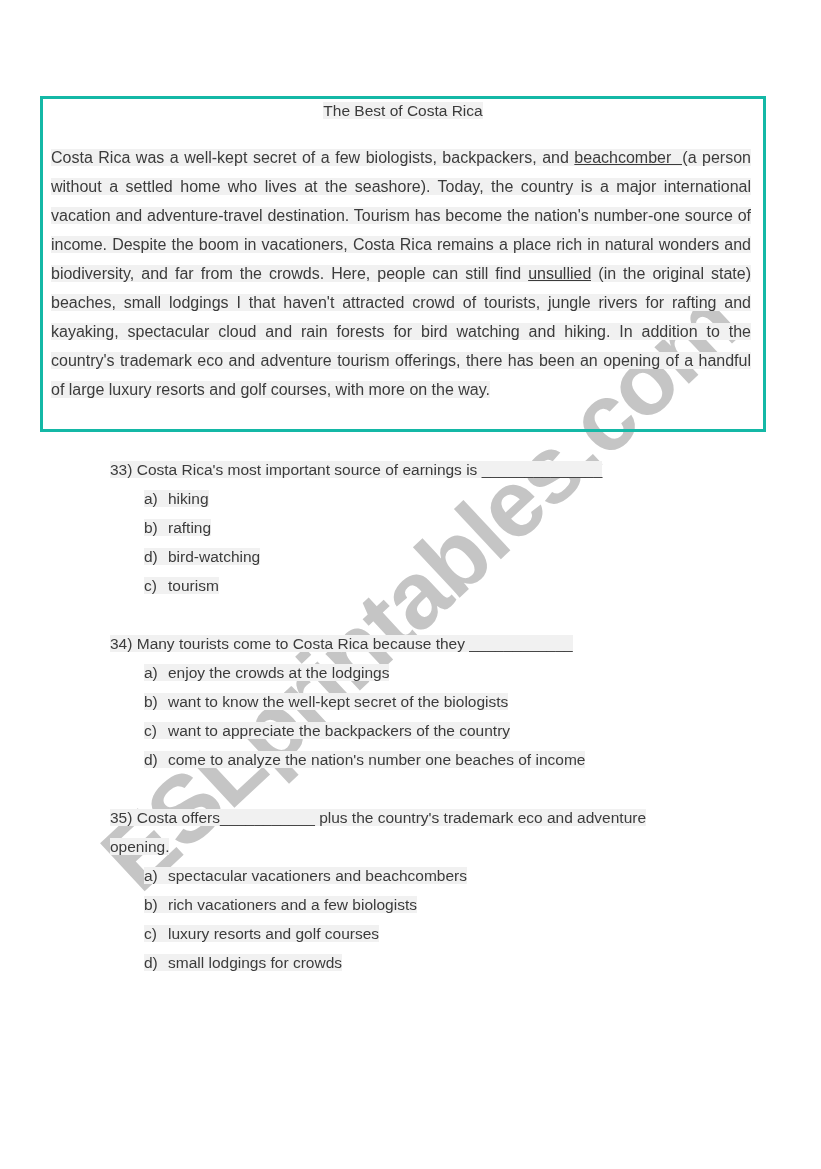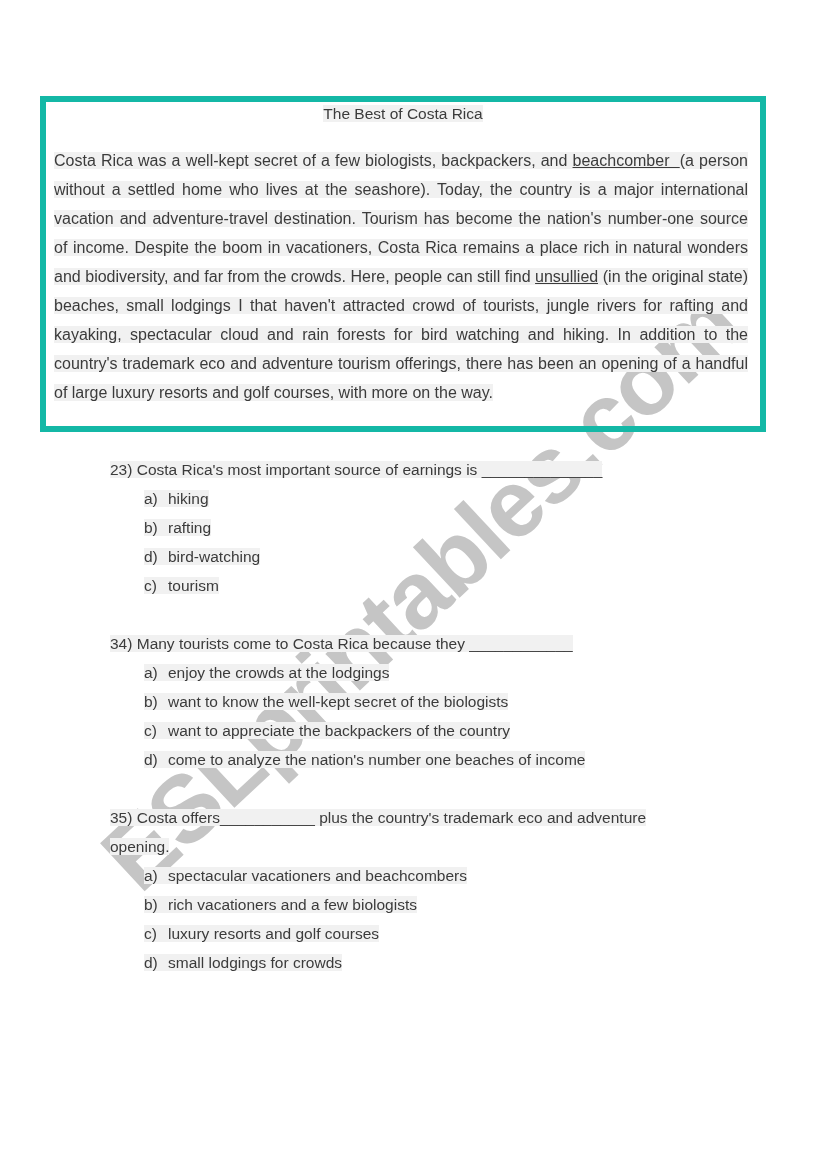"The Best of Costa Rica" .passage-box { border: 6px solid #14b8a6 -> 3px solid #14b8a6 }
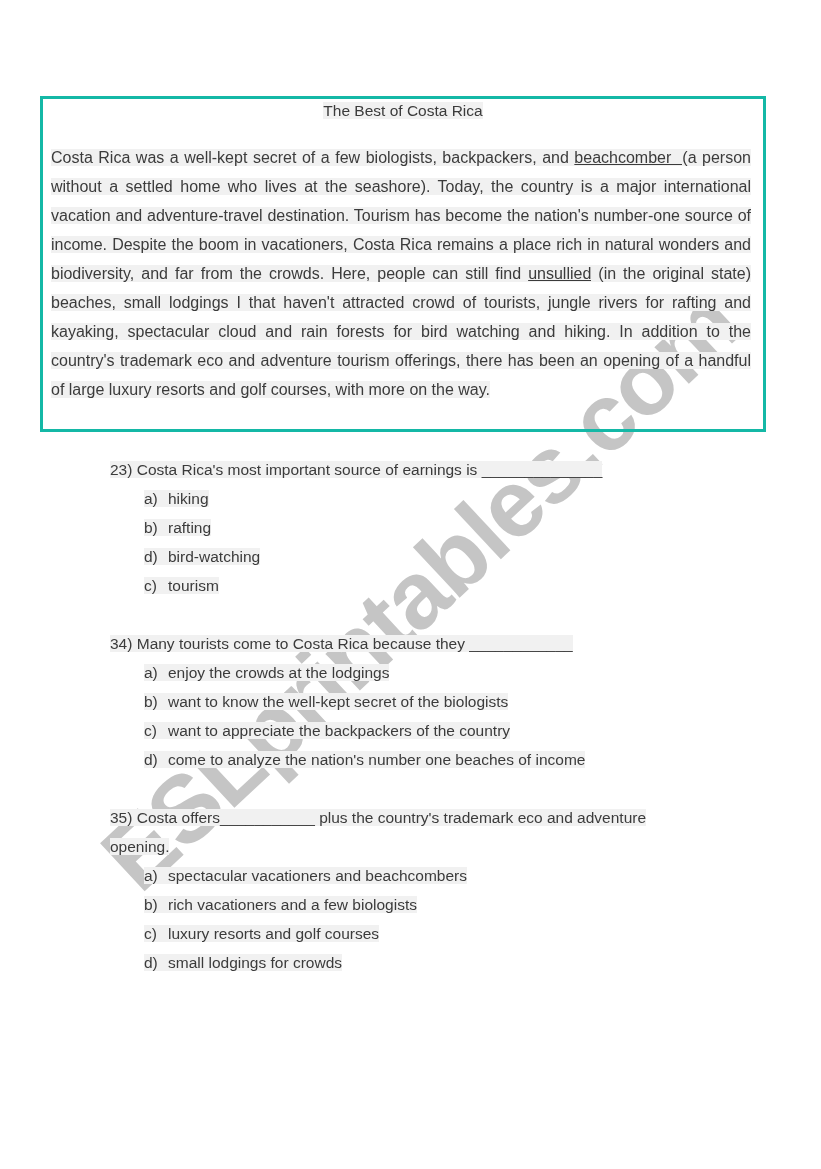"23)" span.q-num { text: 23 -> 33 }
